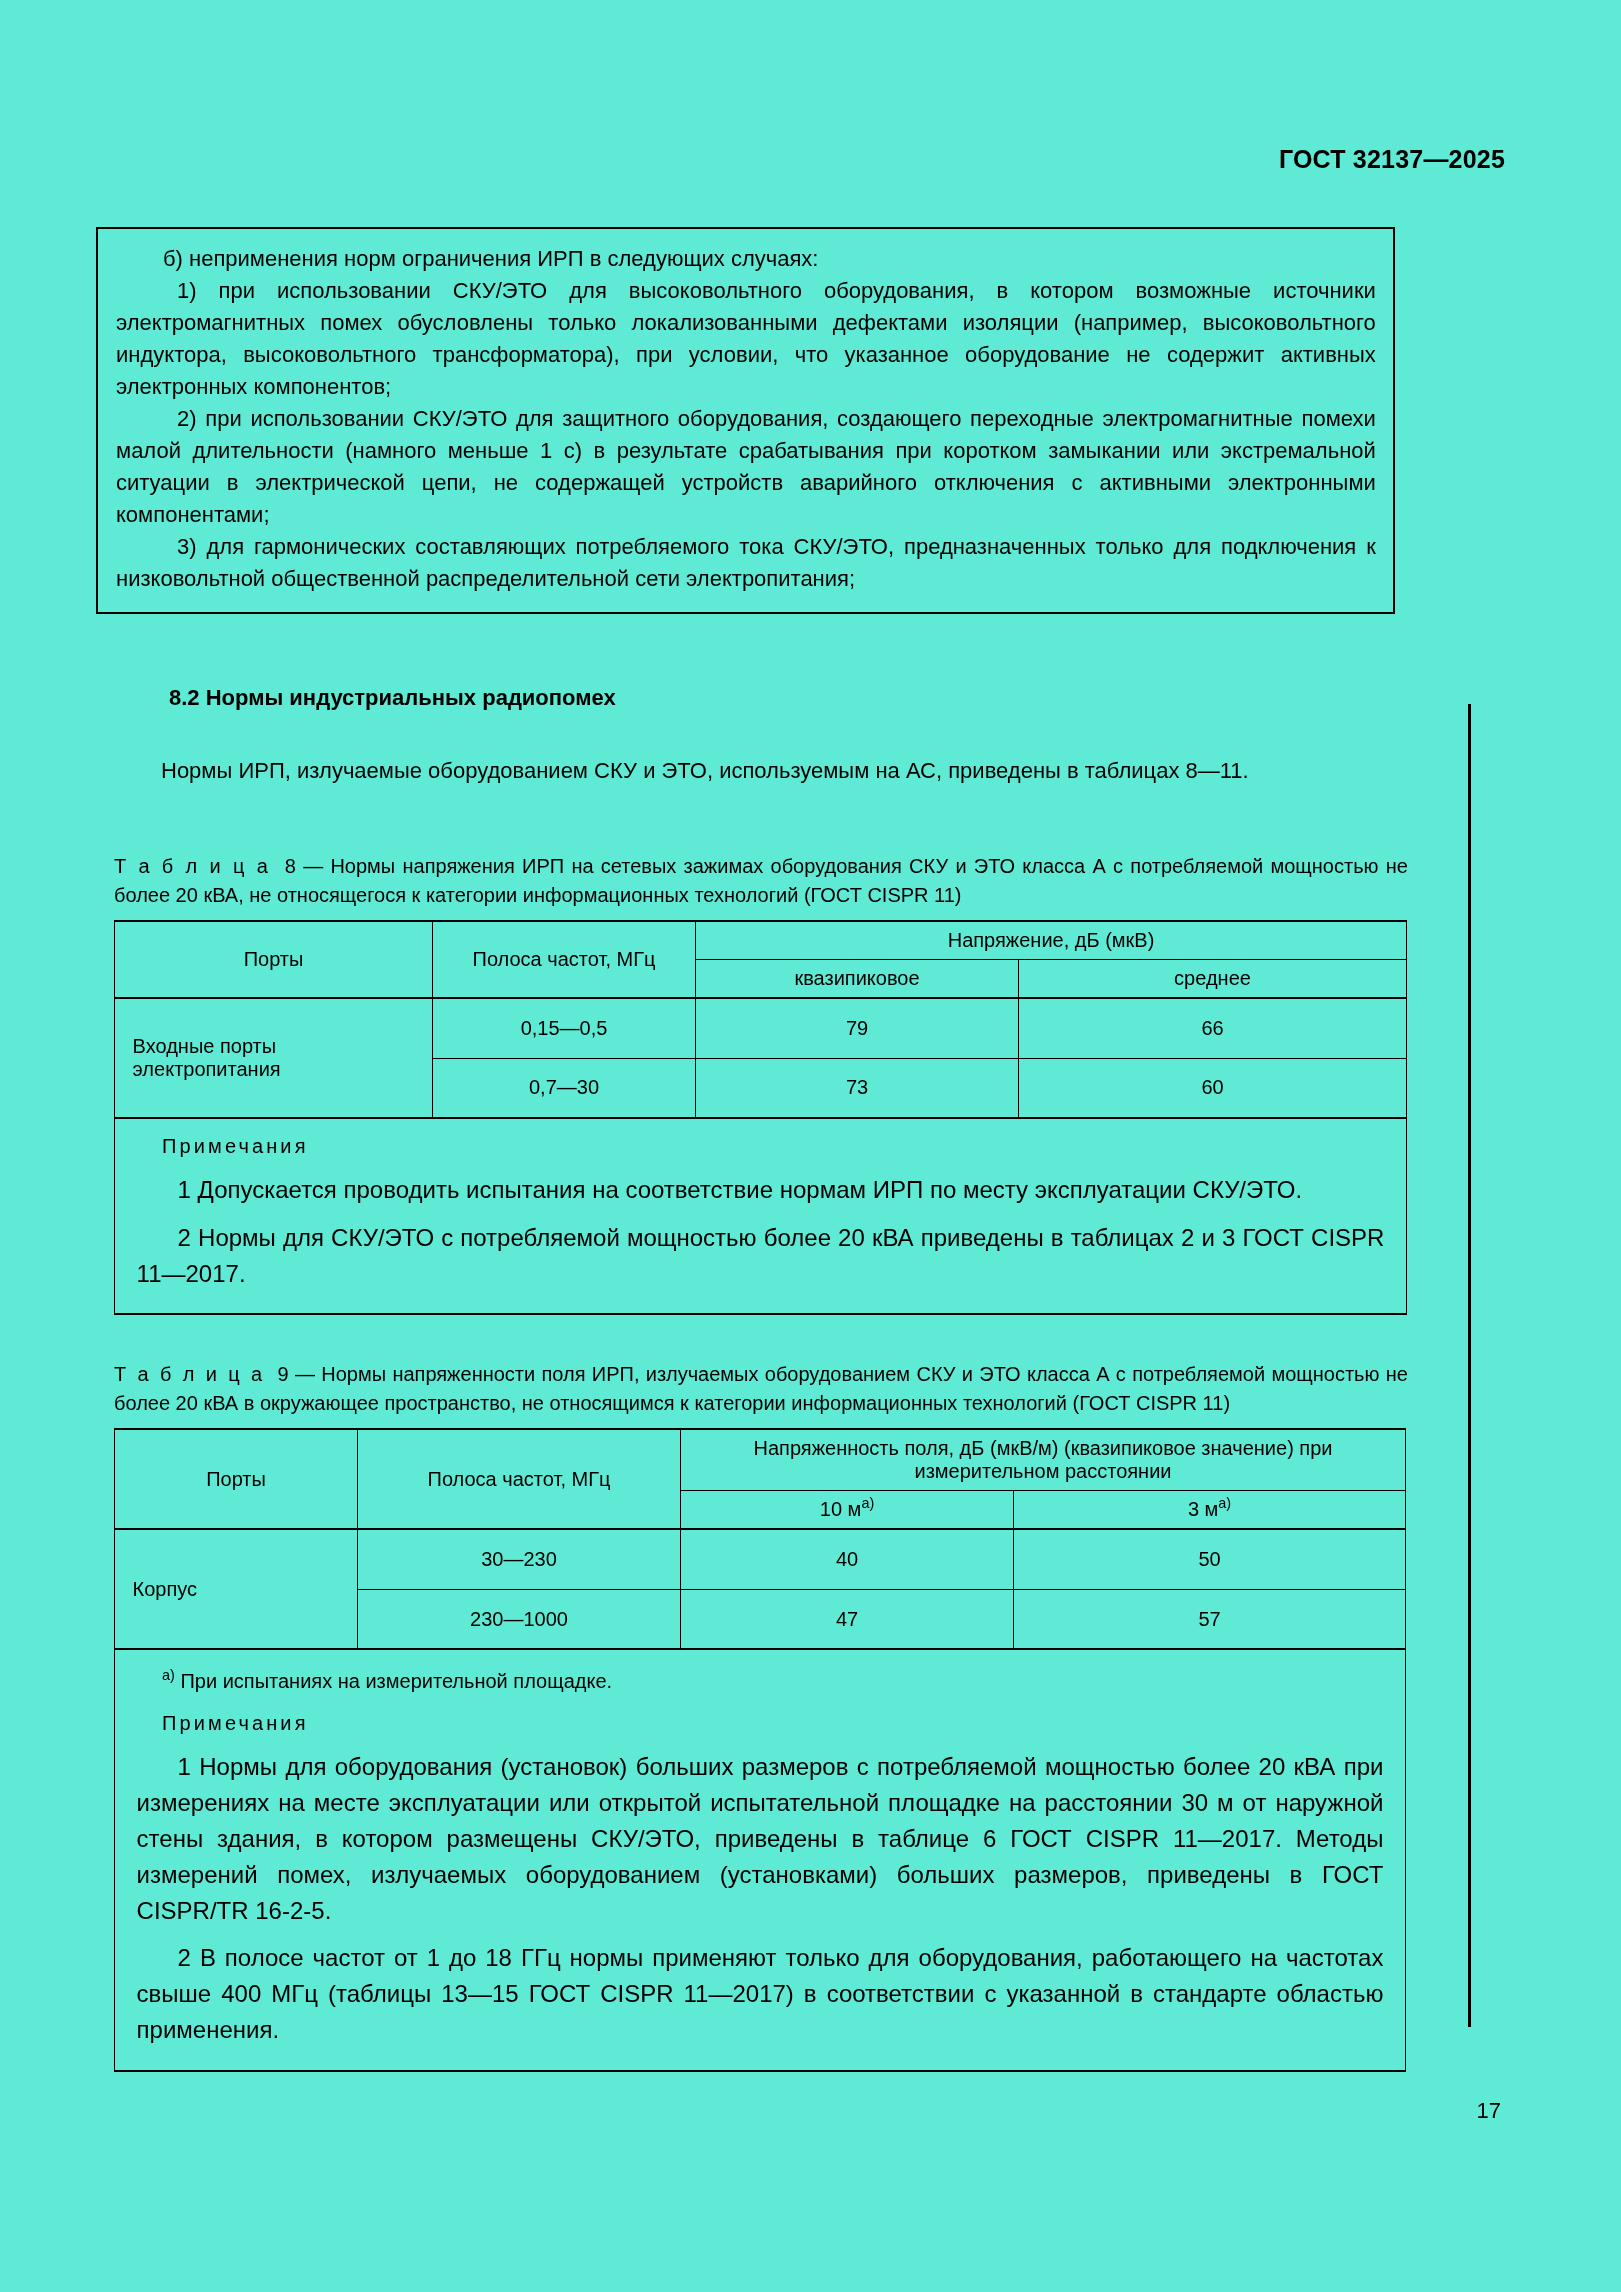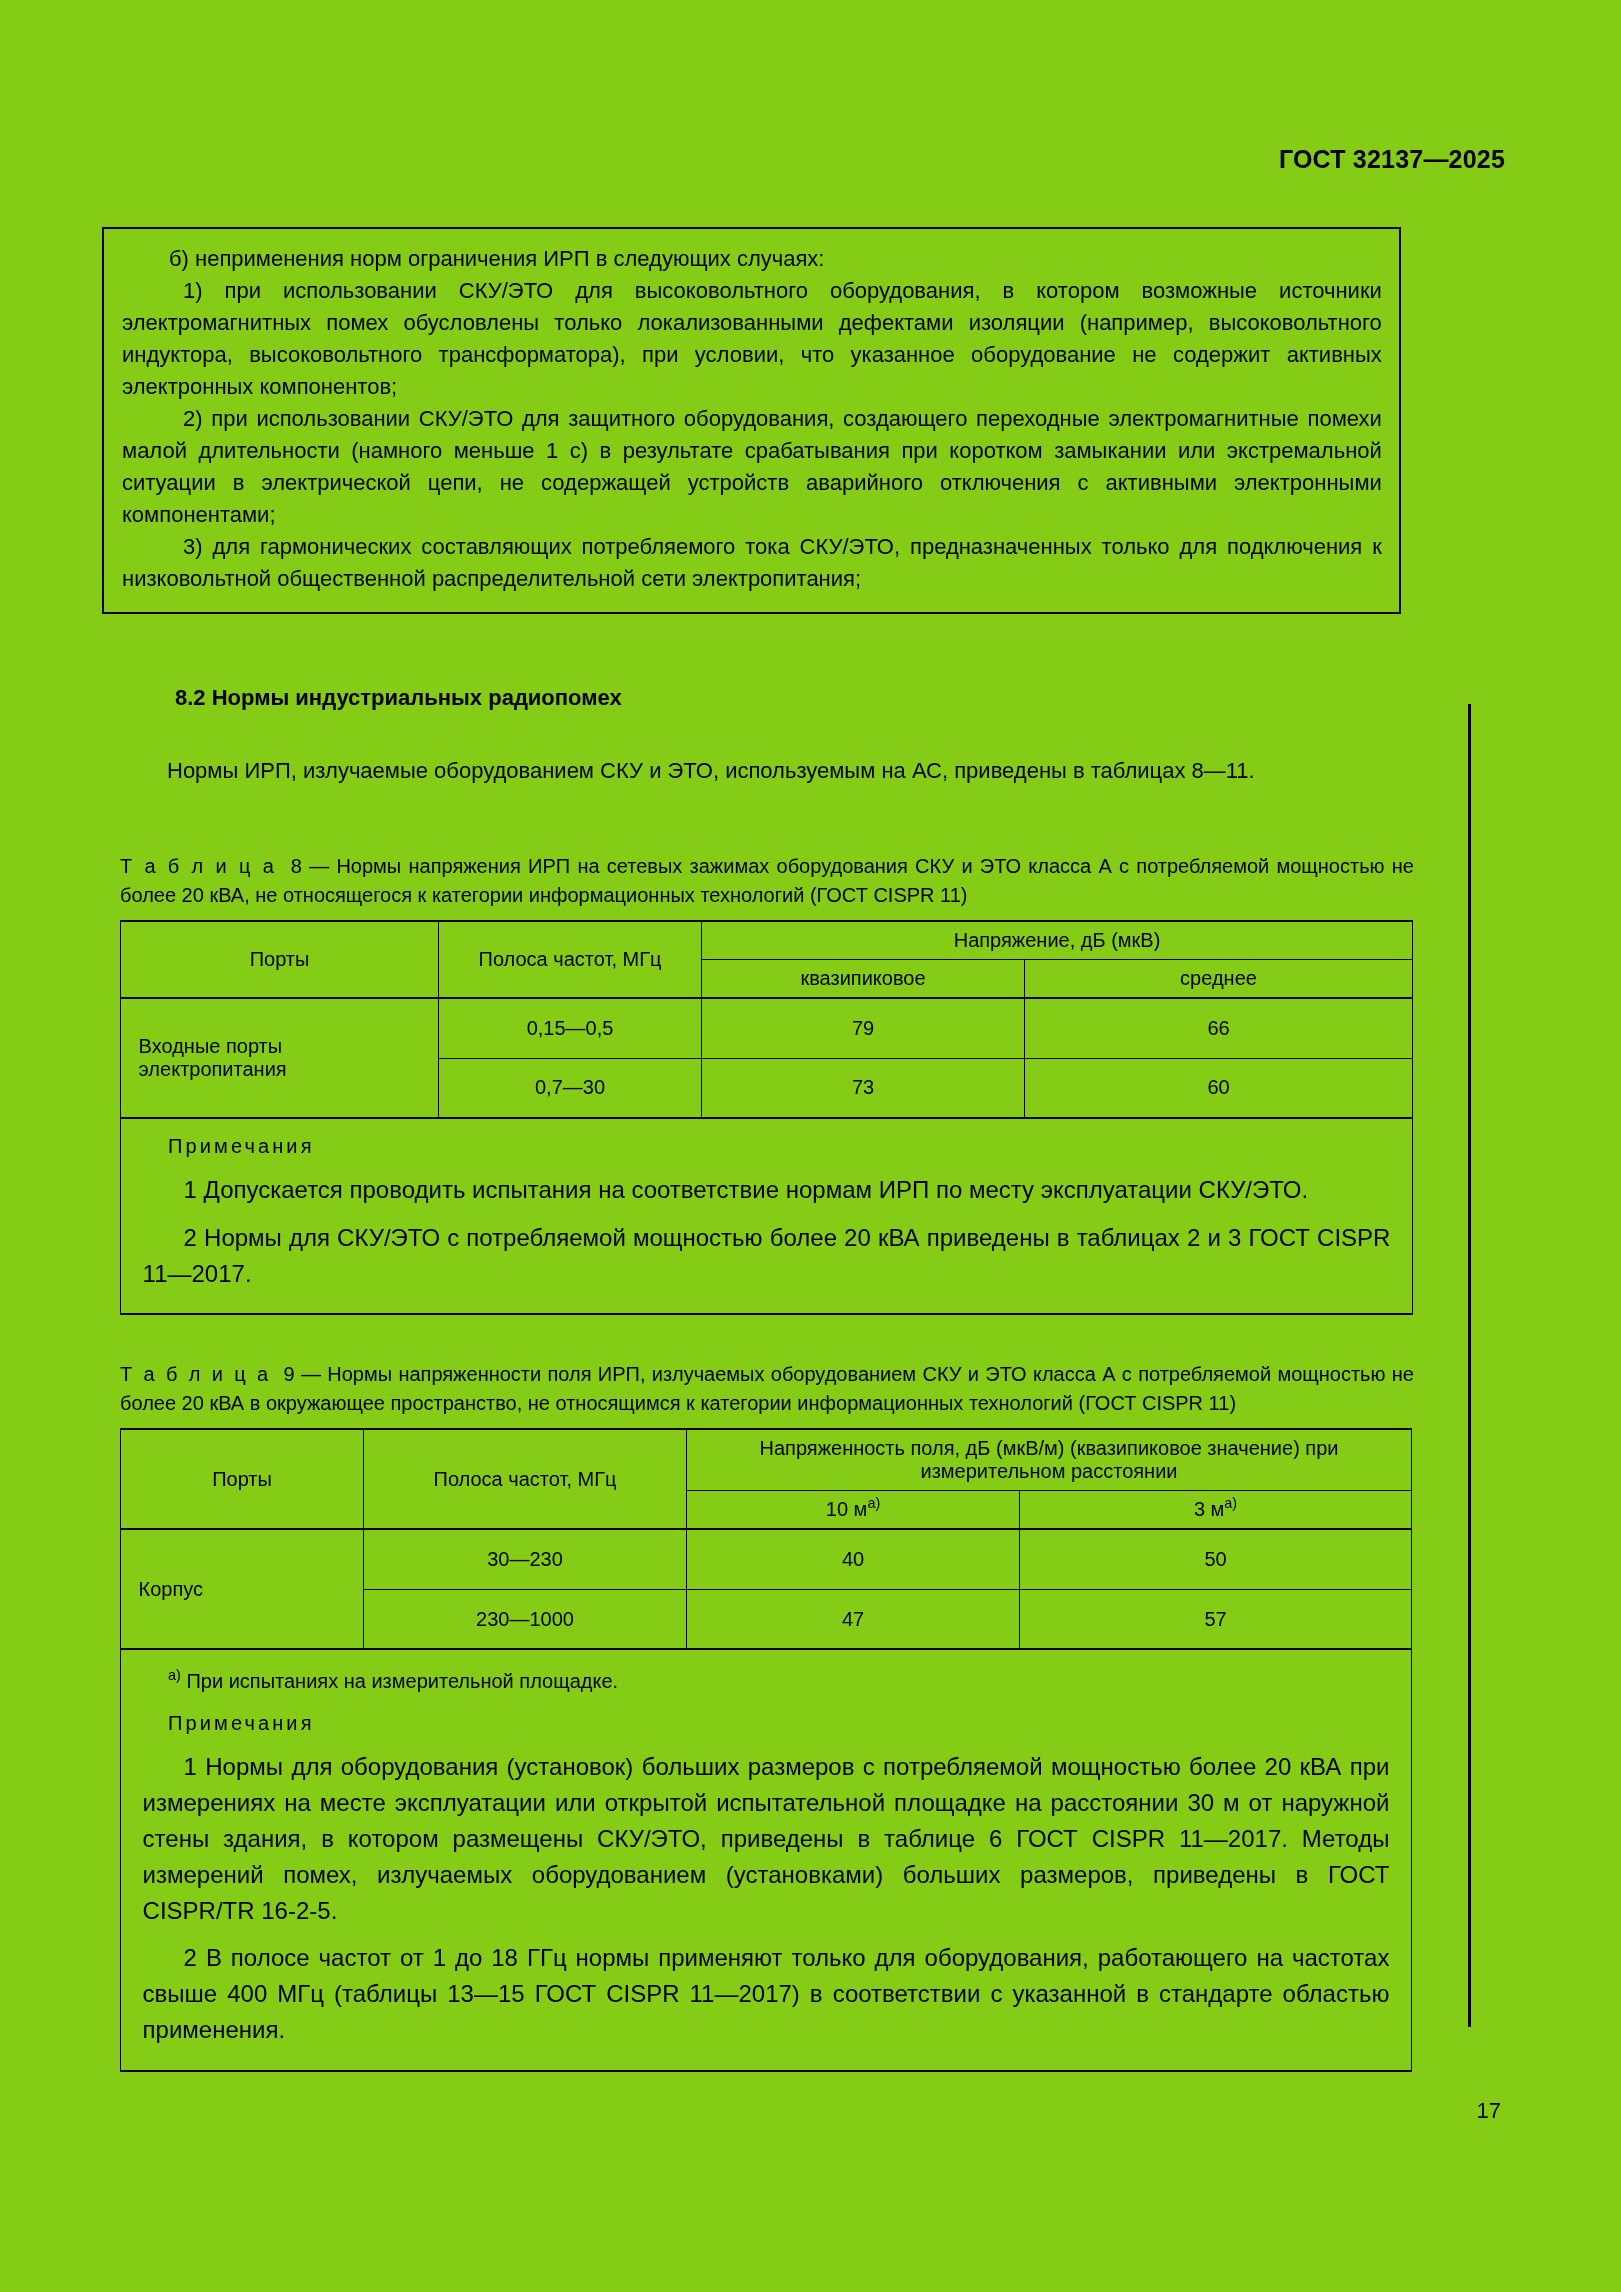"ГОСТ 32137—2025" .page { background: #84cc16 -> #5eead4 }
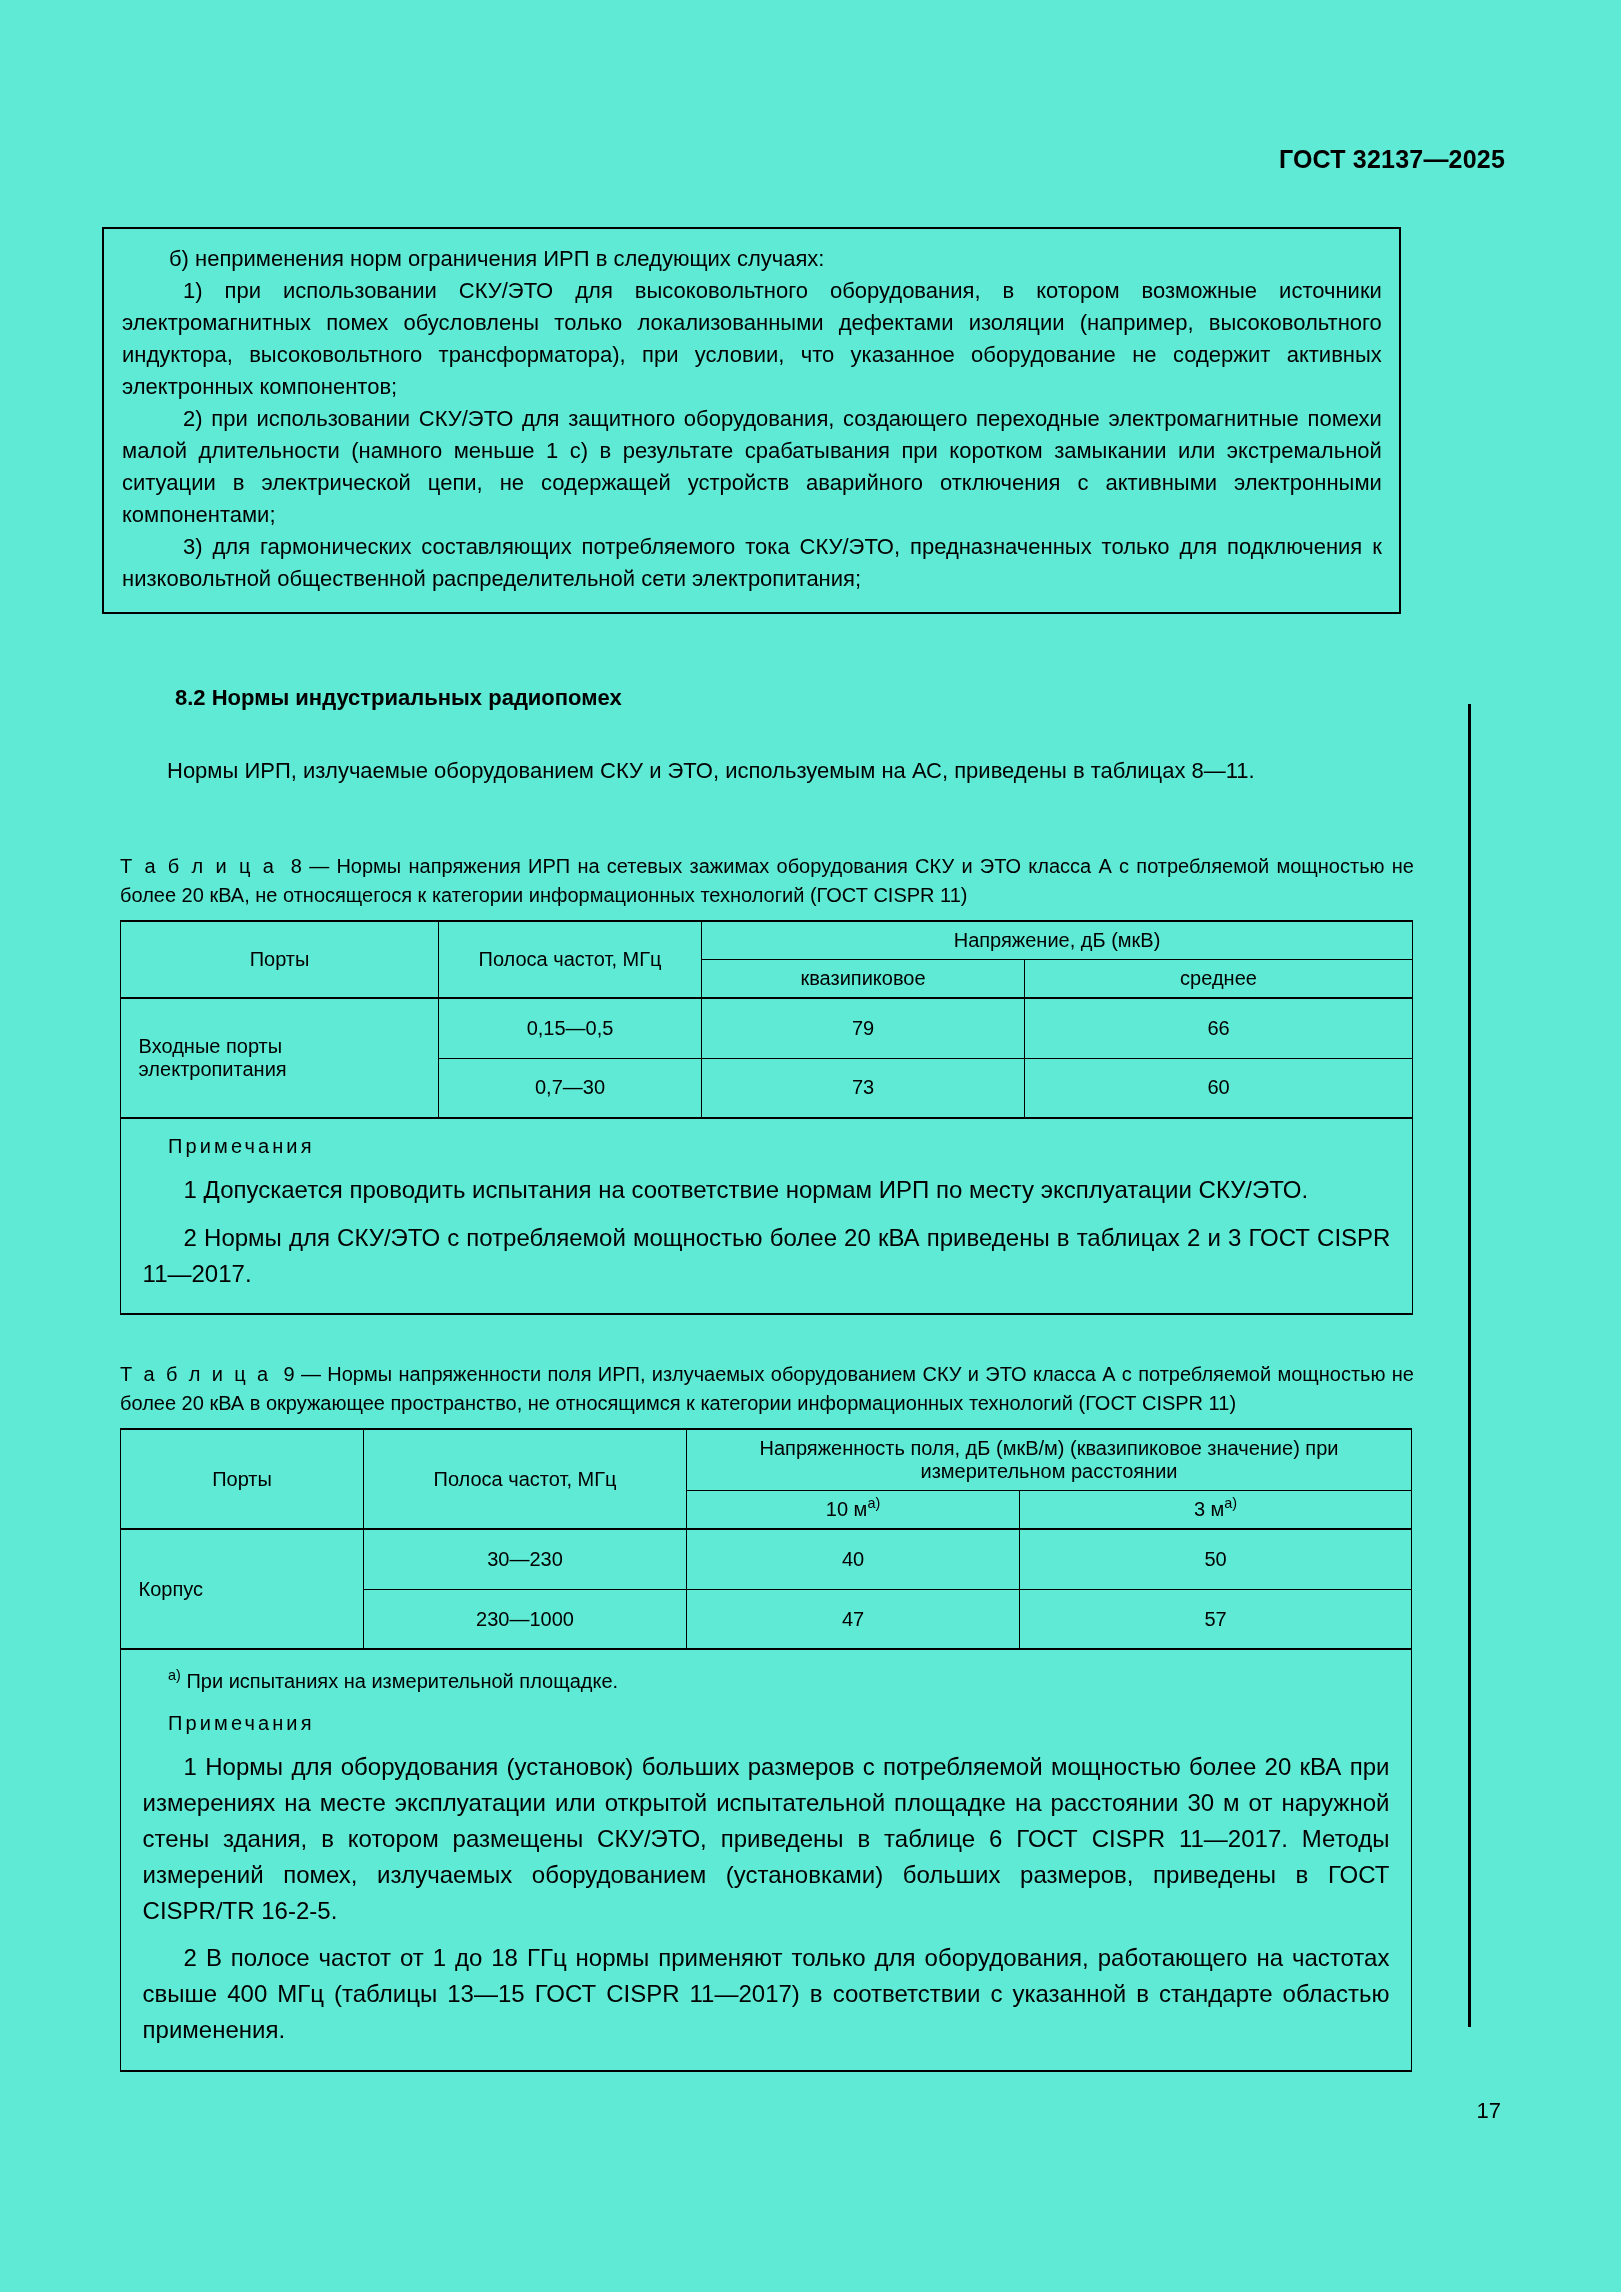"б) неприменения норм ограничения ИРП" .content { left: 120px -> 114px }
